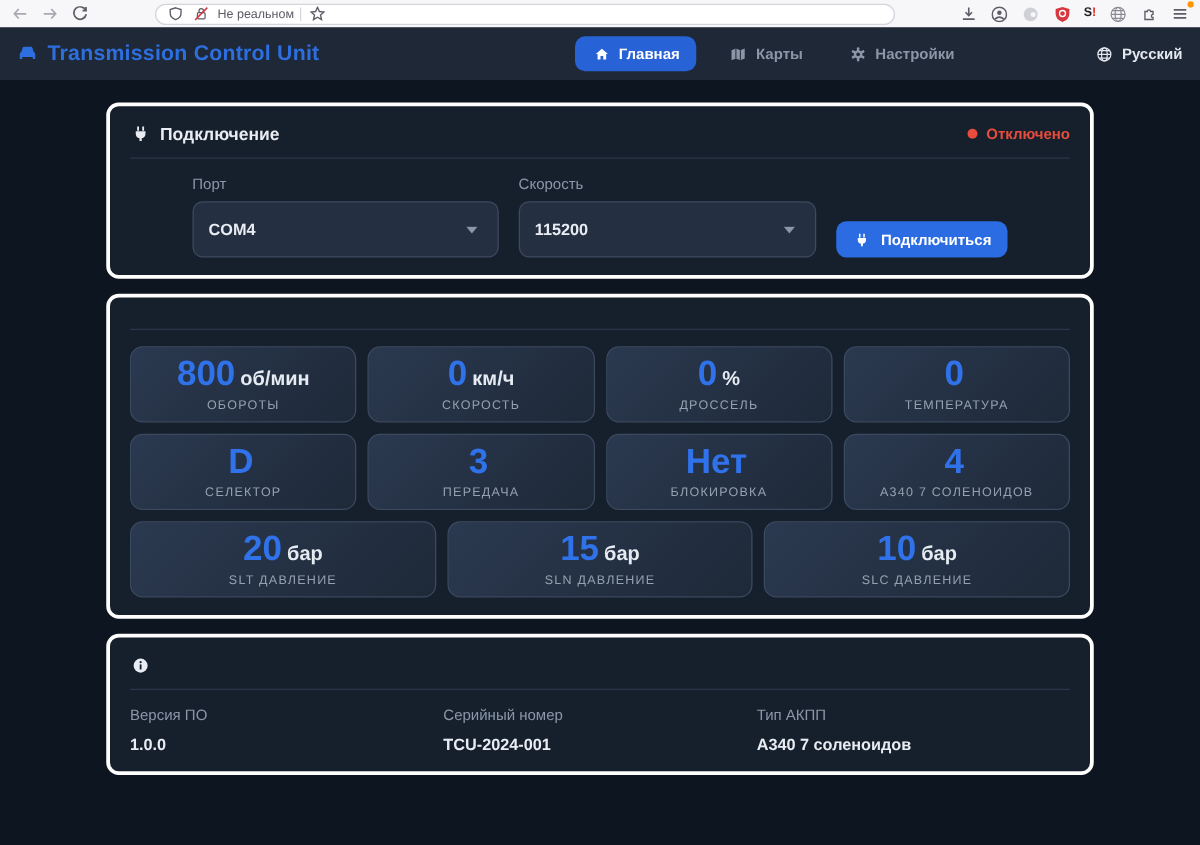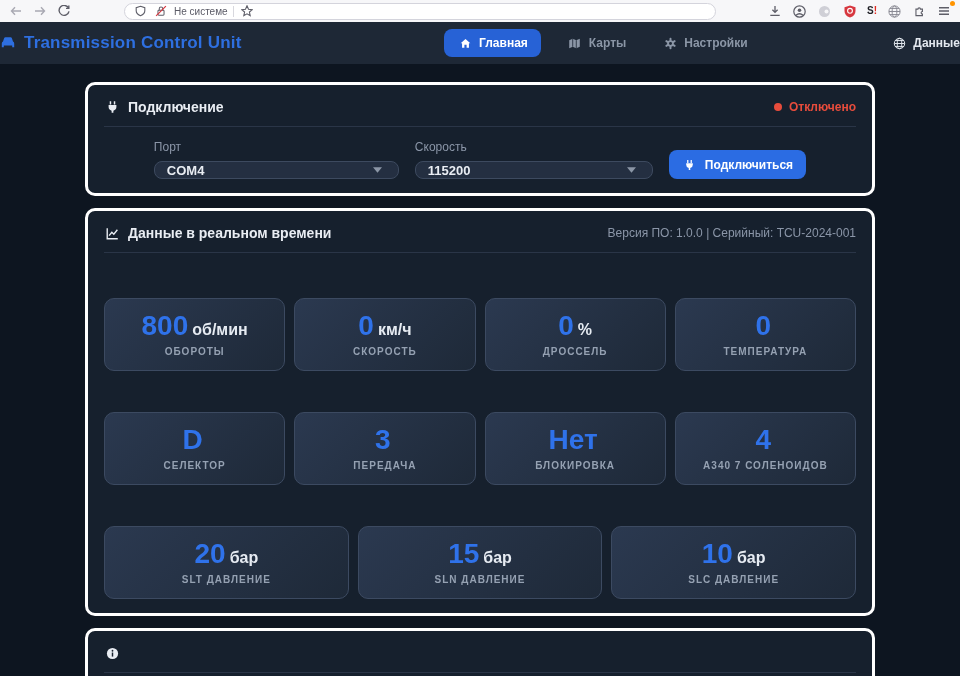"Не системе" span.sec-label { text: системе -> реальном }
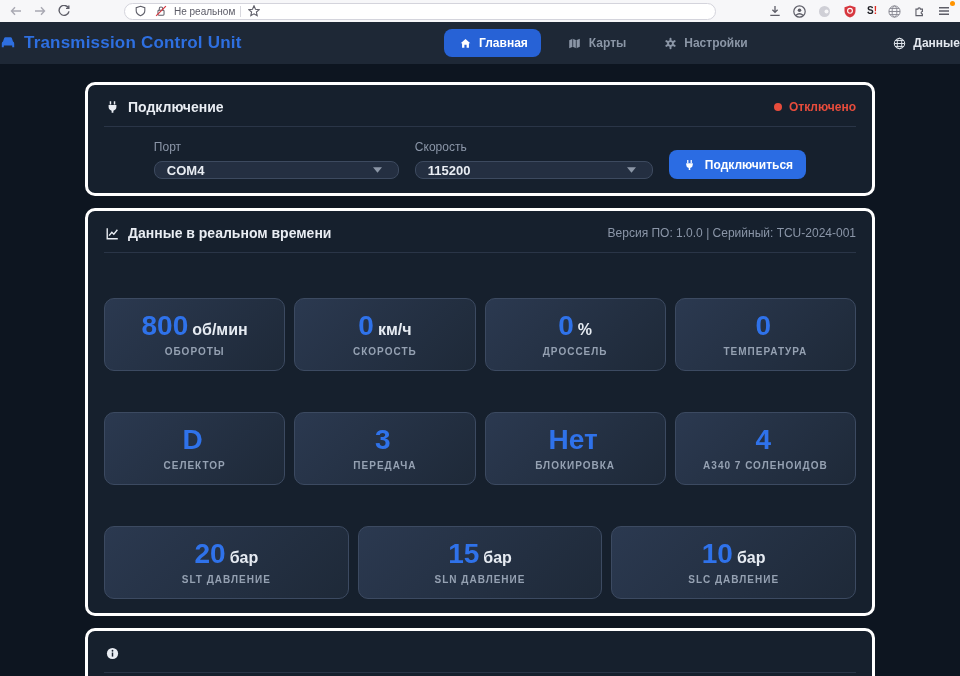"Transmission Control Unit" .app-header { padding: 0 0 -> 0 14px }
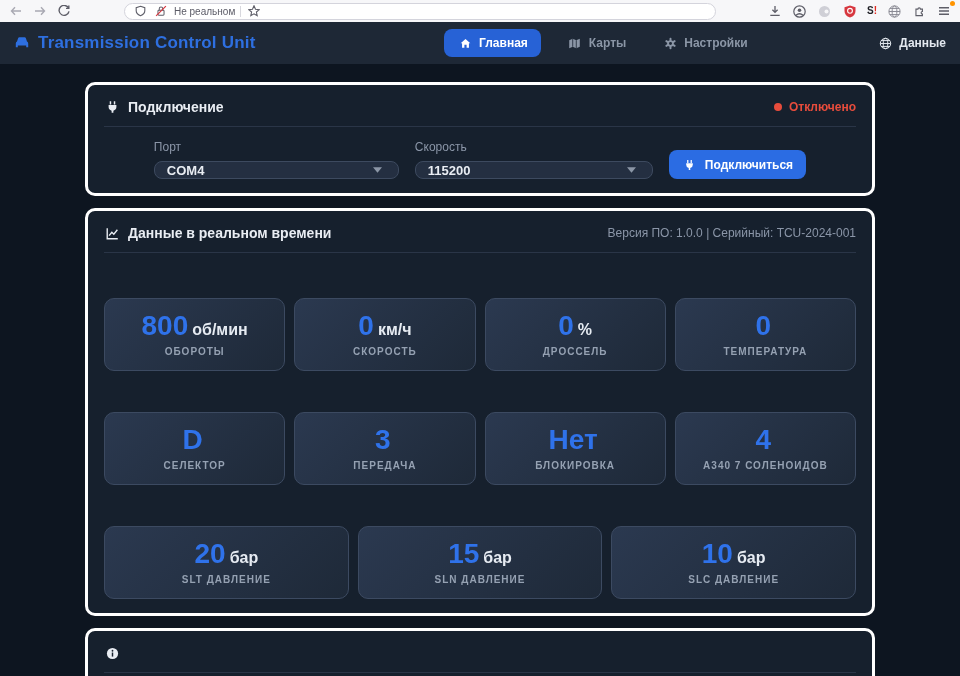"Главная" .main-nav { left: 444px -> 460px }
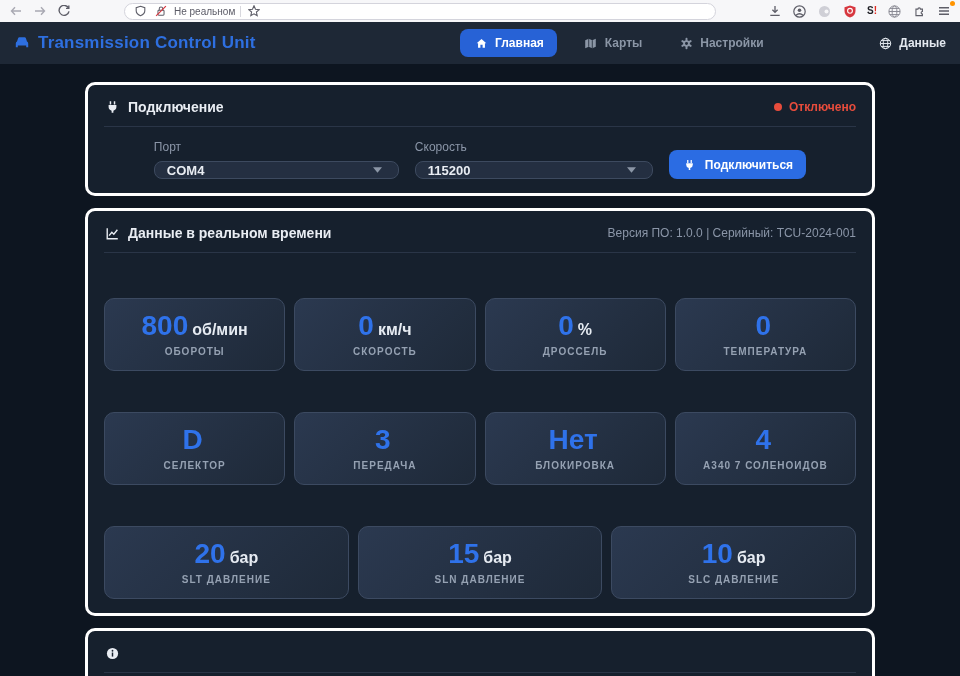"Данные" span { text: Данные -> Русский }
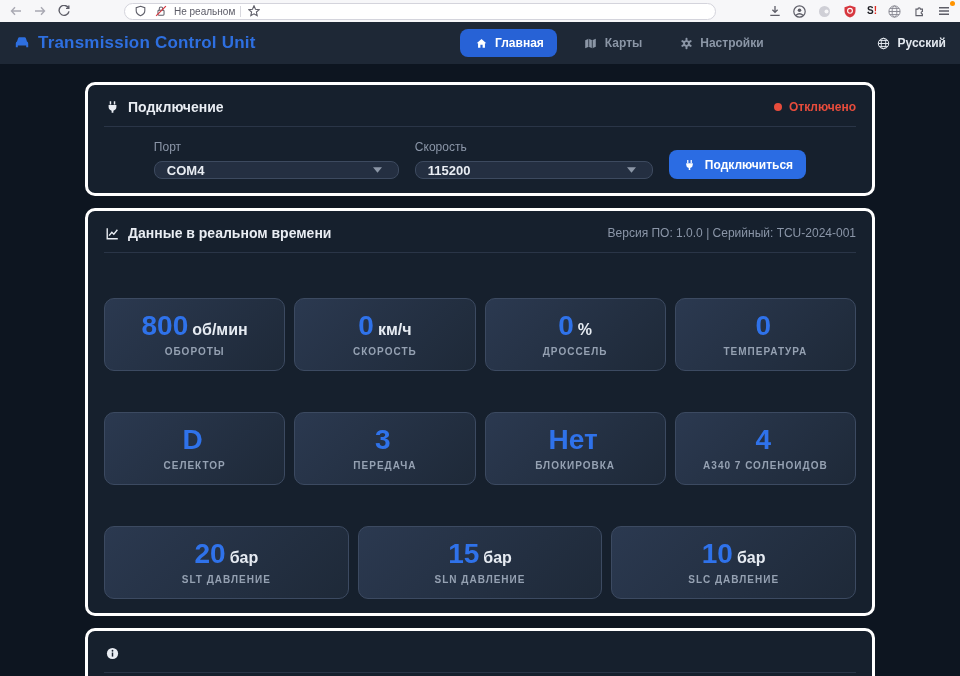"COM4" .select { height: 18px -> 45px }
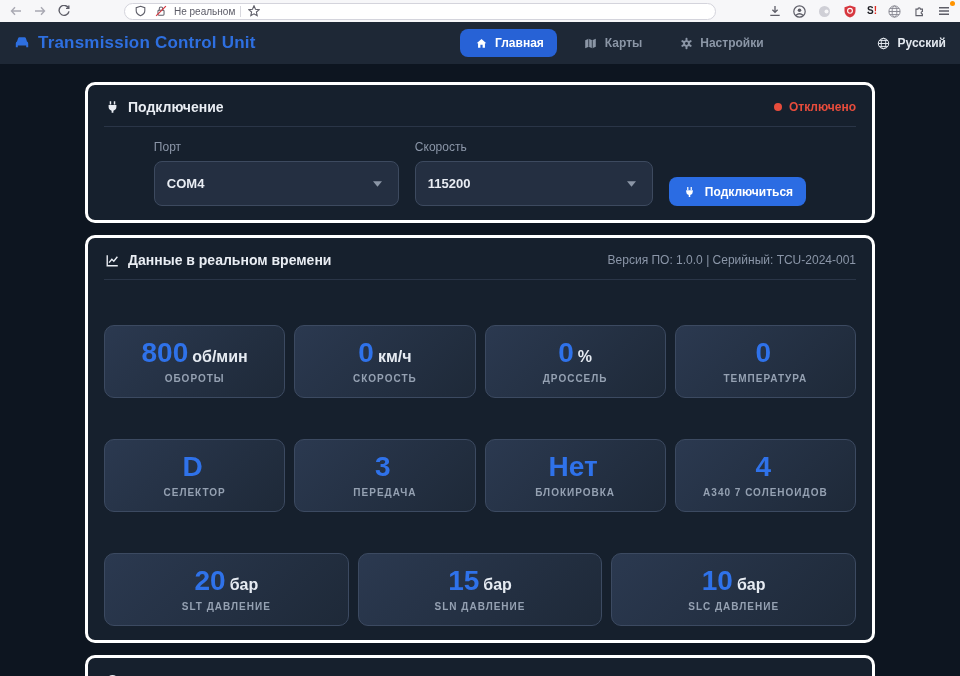"Данные в реальном времени" div.panel-head { html: <div> <div> <span> <svg> <path></path> <path></path> </svg> </span> <span>Данные в реальном времени</span> </div> <span>Версия ПО: 1.0.0 | Серийный: TCU-2024-001</span> </div> -> none }
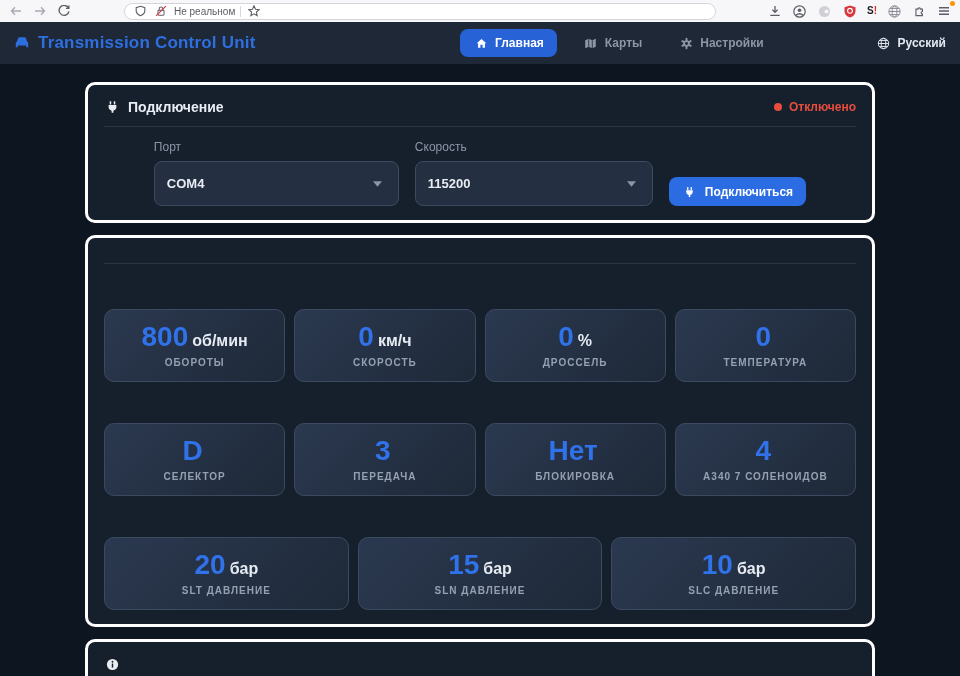"800" .card { height: 73px -> 61px; margin-top: 32px -> none }
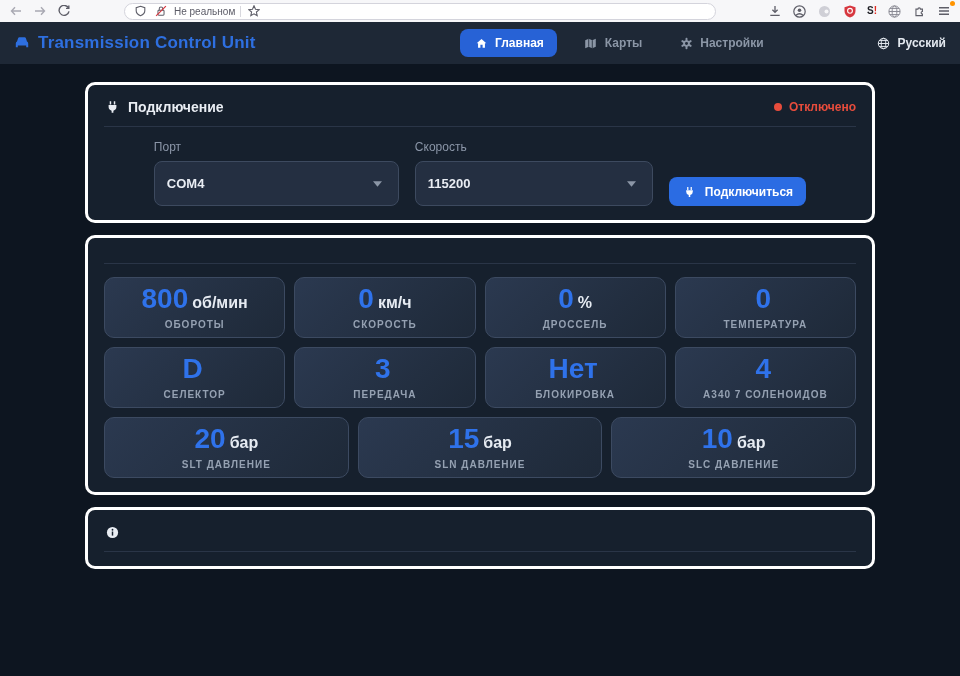"ОБОРОТЫ" .card-label { font-weight: bold -> normal }
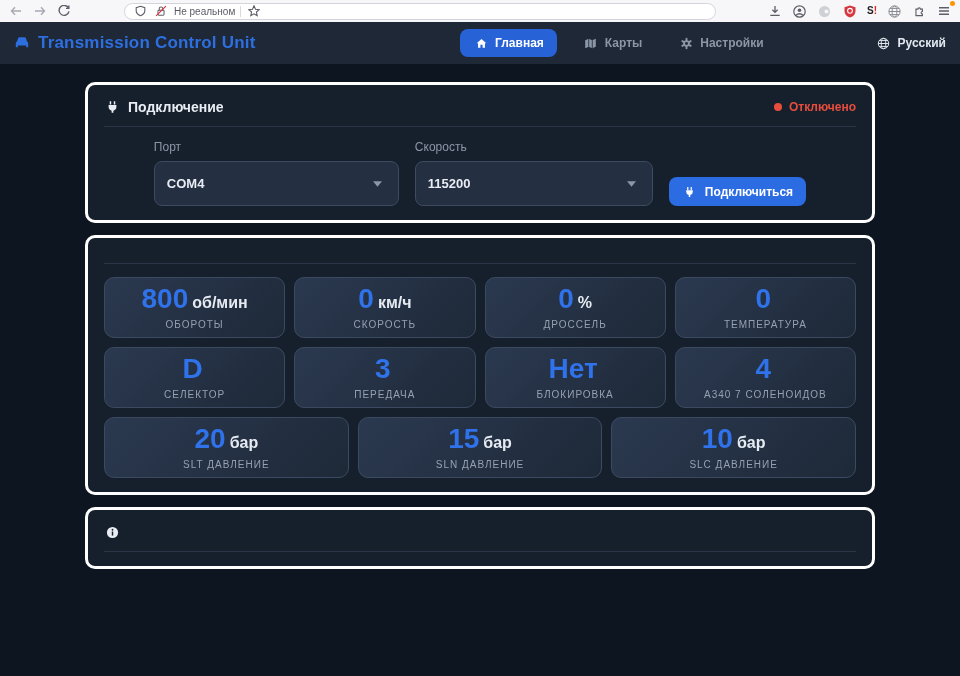"Версия ПО" div.info-grid { html: none -> <div> <div> <div>Версия ПО</div> <div>1.0.0</div> </div> <div> <div>Серийный номер</div> <div>TCU-2024-001</div> </div> <div> <div>Тип АКПП</div> <div>А340 7 соленоидов</div> </div> </div> }
